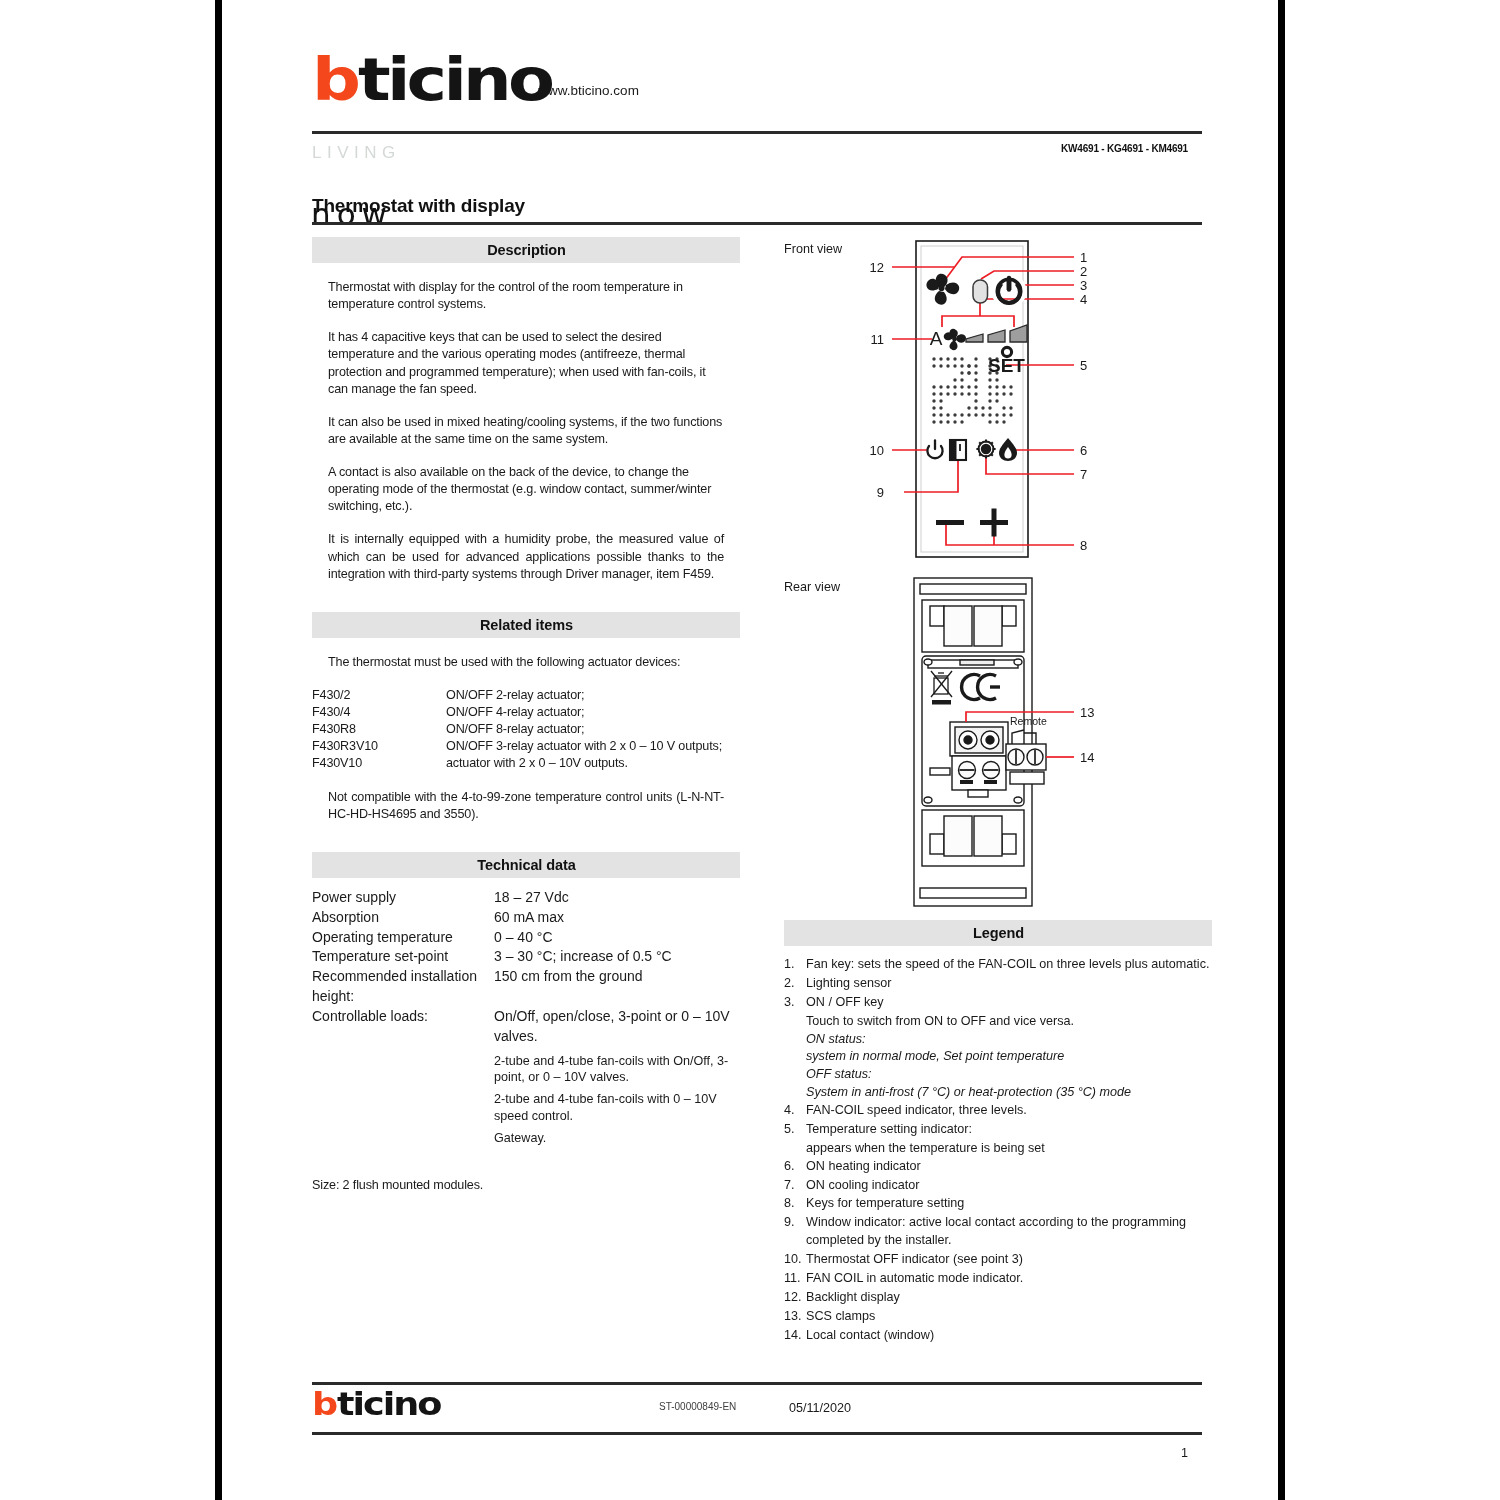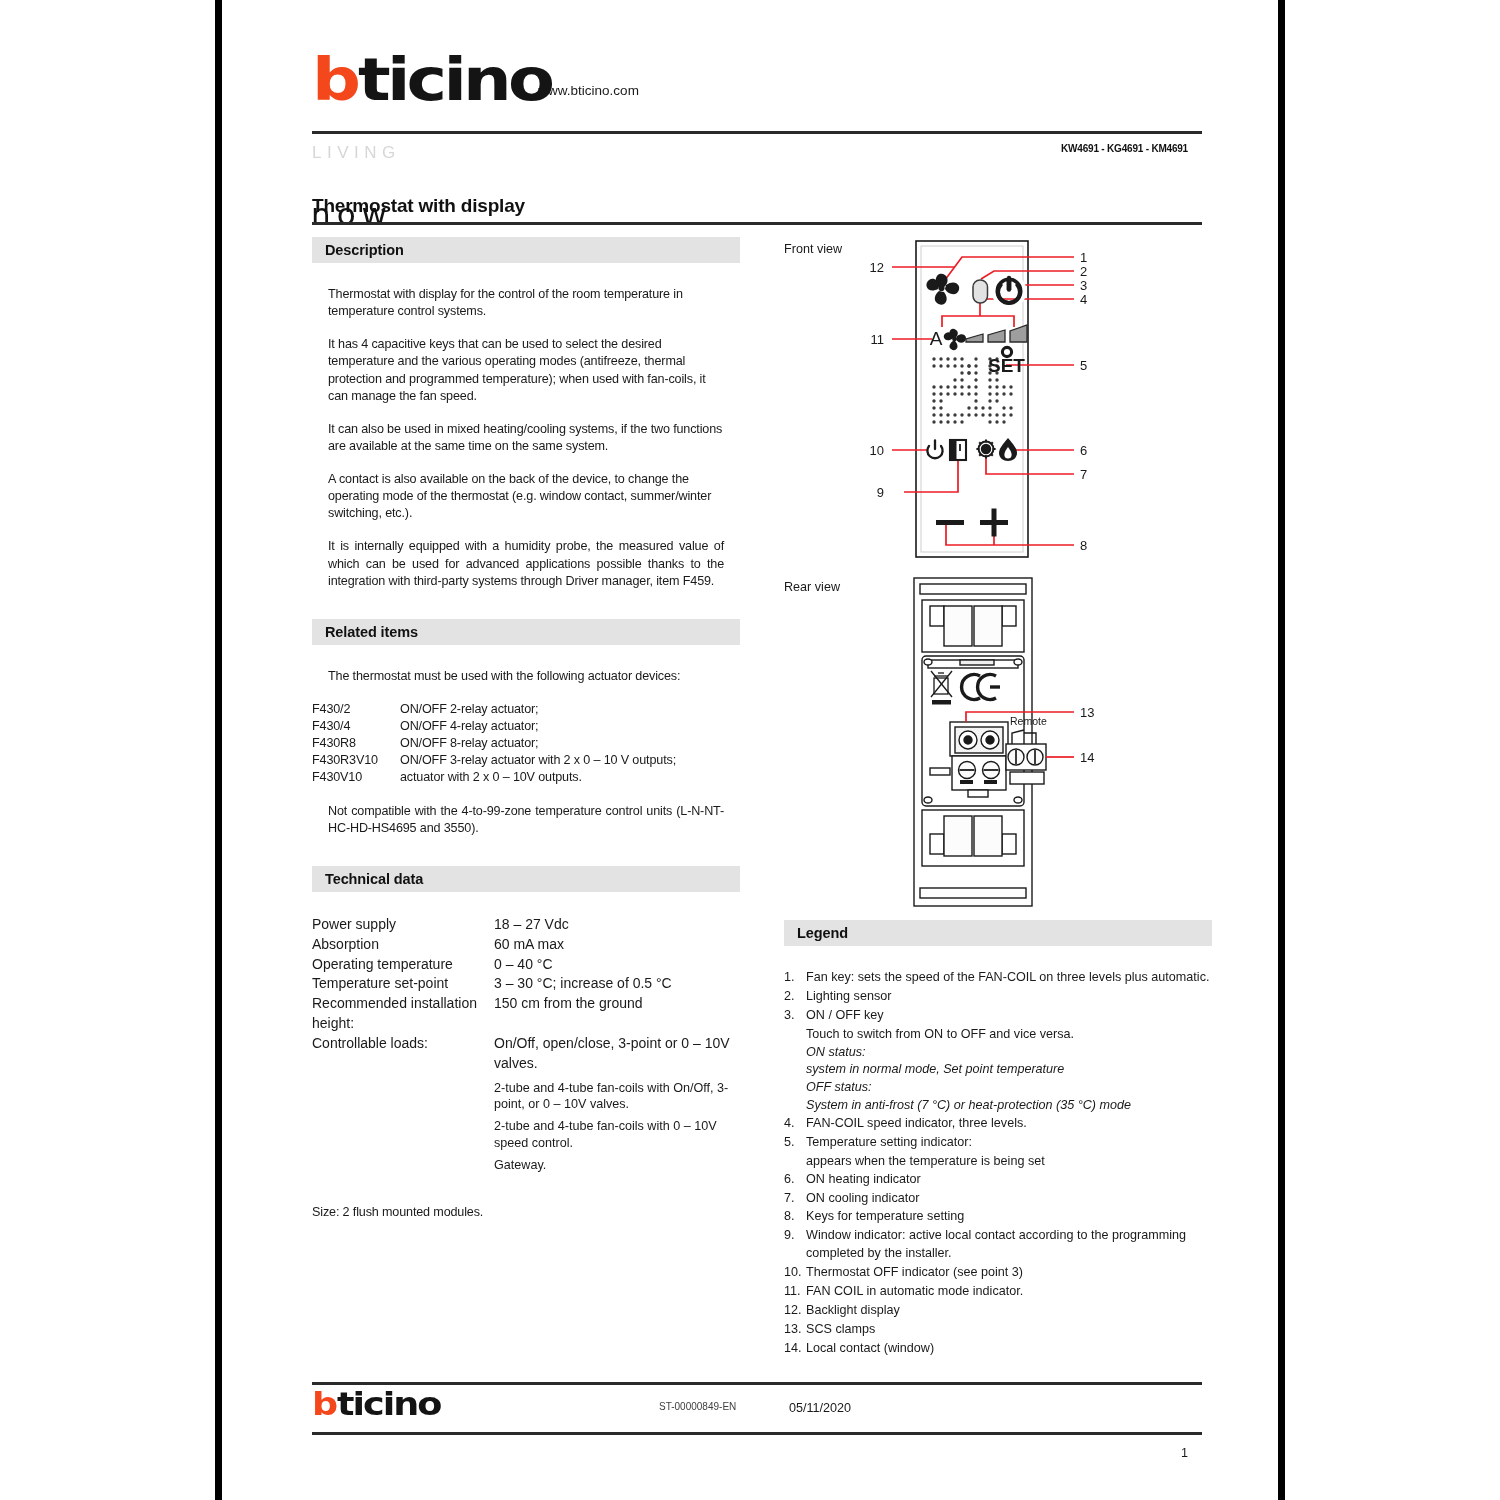"Description" .sec-head { margin-bottom: 23px -> 10px; text-align: none -> center }
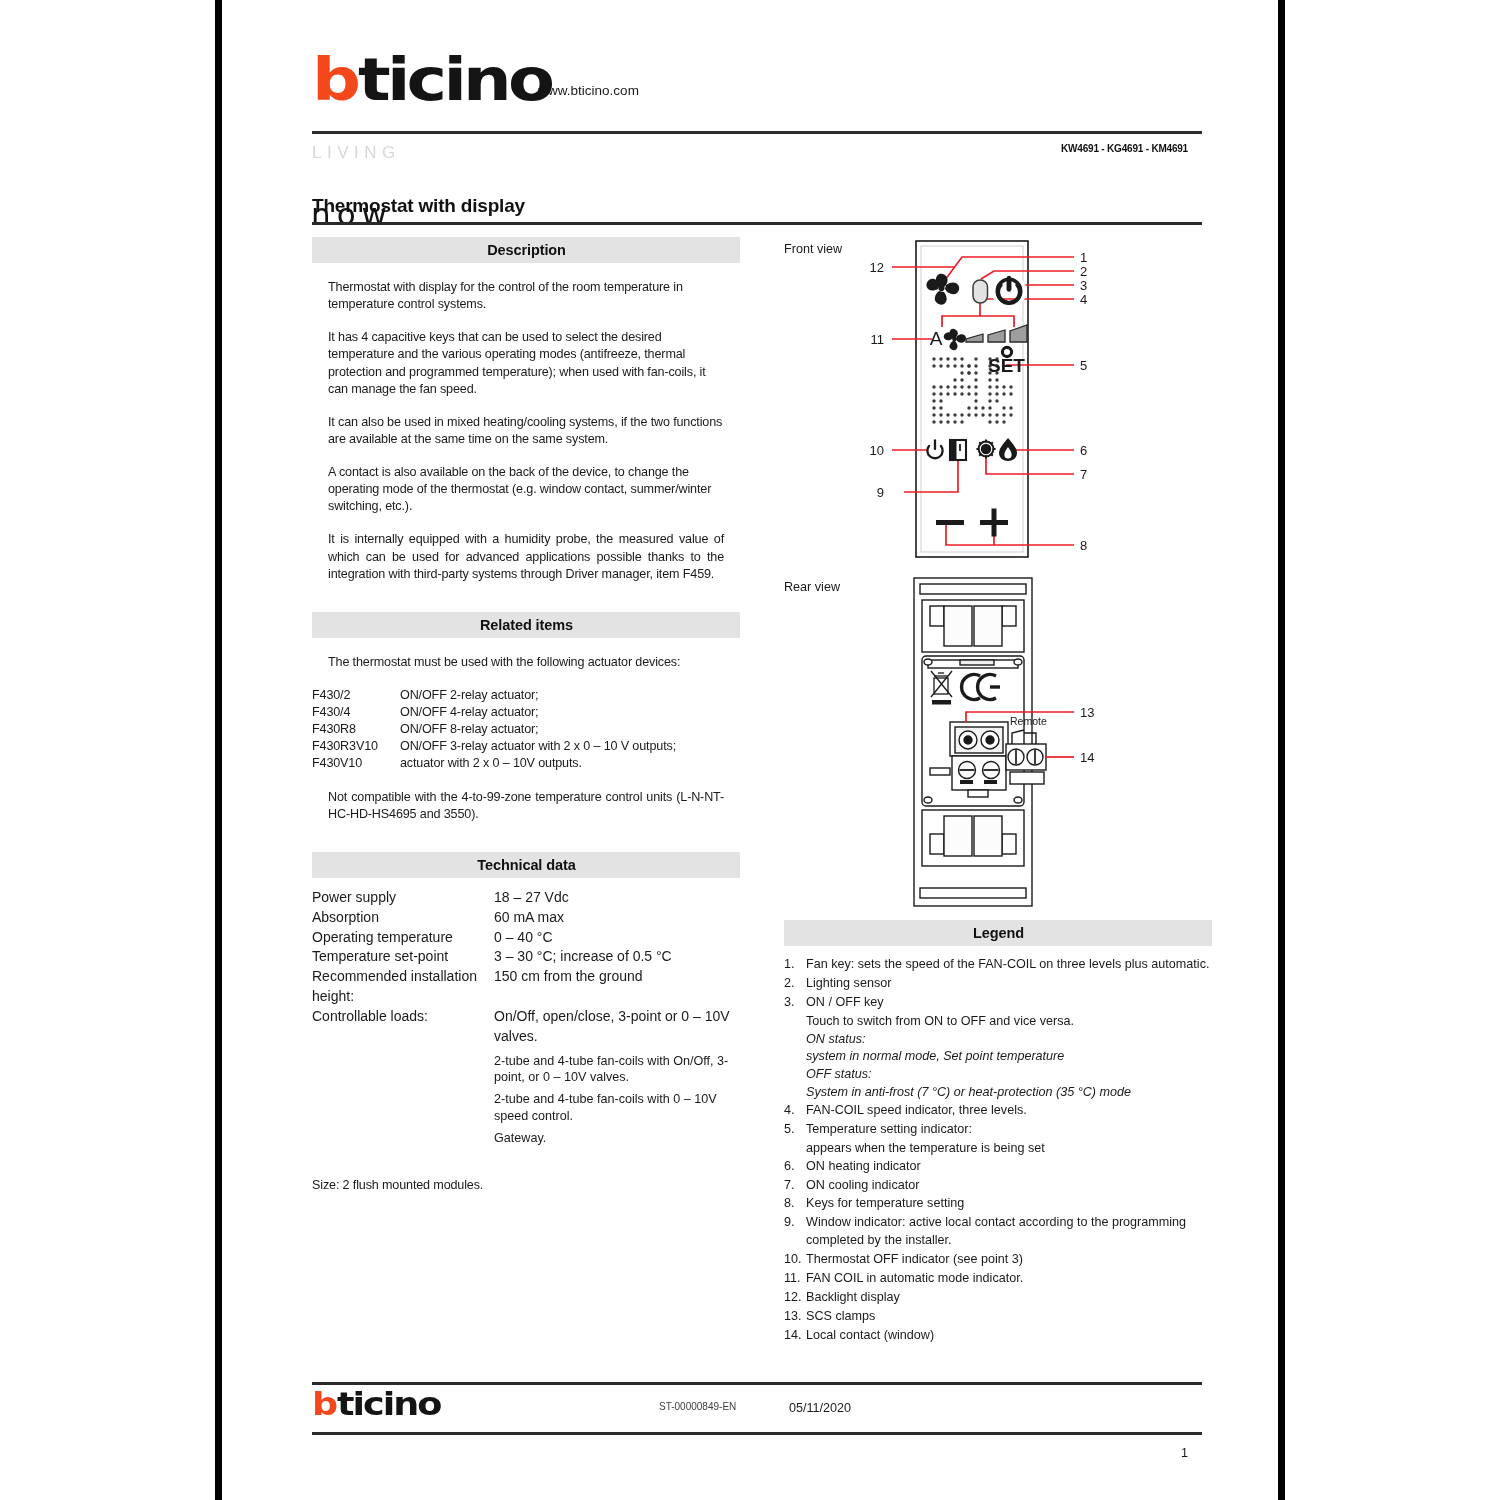"F430/2" .ri-row { gap: none -> 46px }
